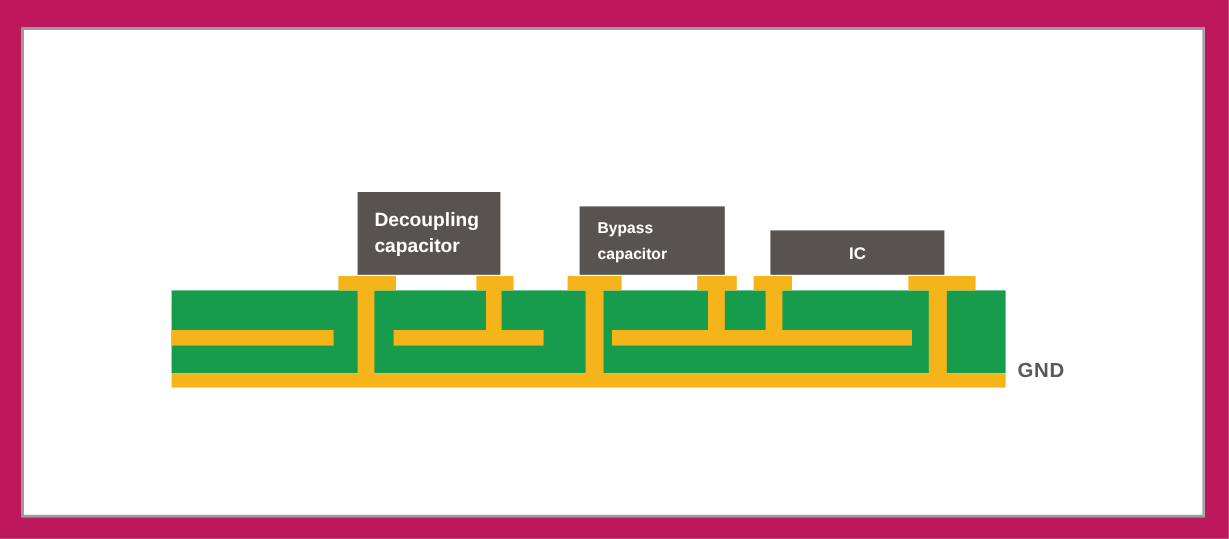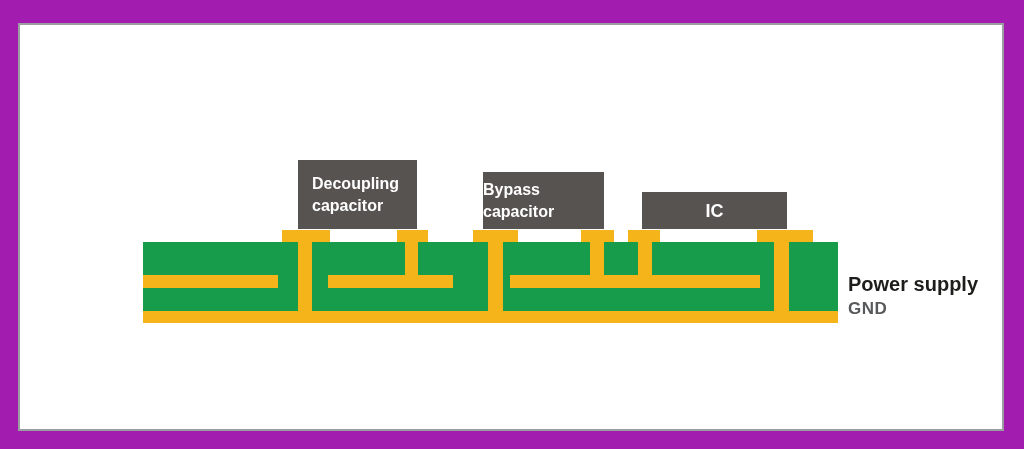"Decoupling" .page { background: #a21caf -> #be185d }
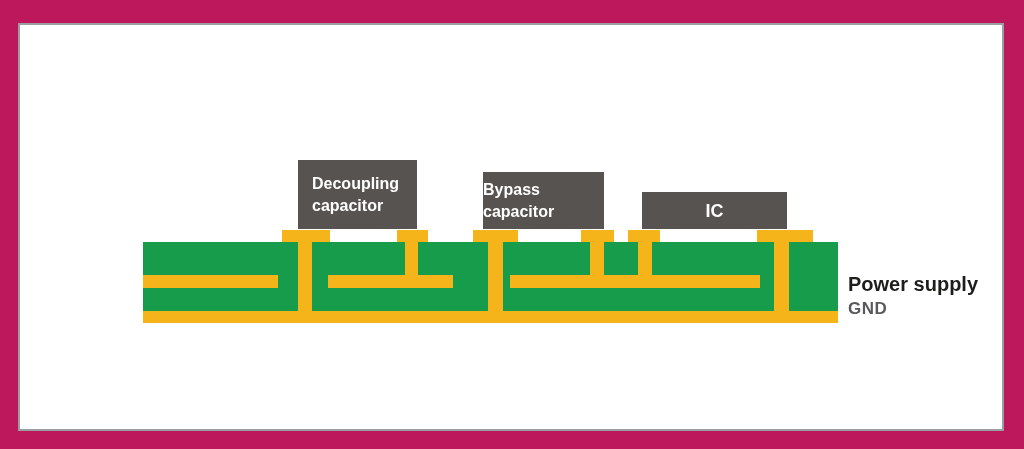"Bypass" .bypass { font-size: 16px -> 13px; padding-left: none -> 15px }
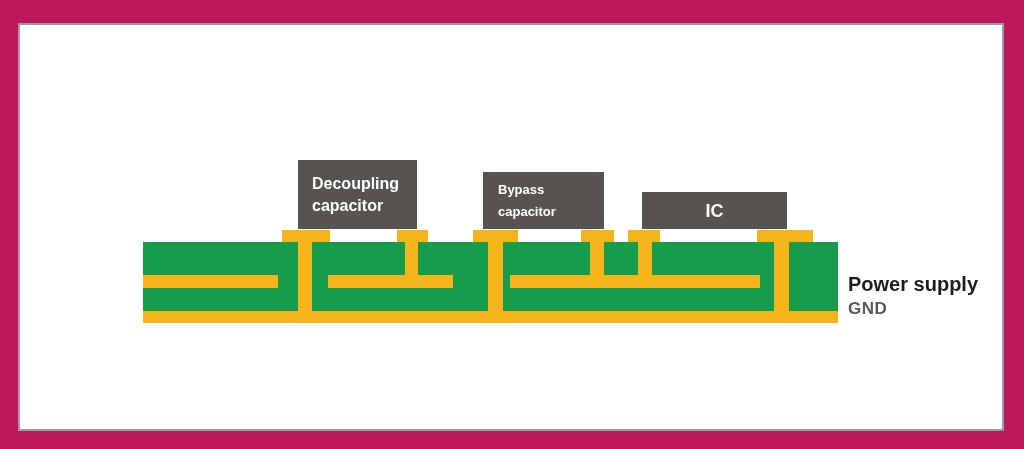"IC" .ic { font-size: 18px -> 14px }
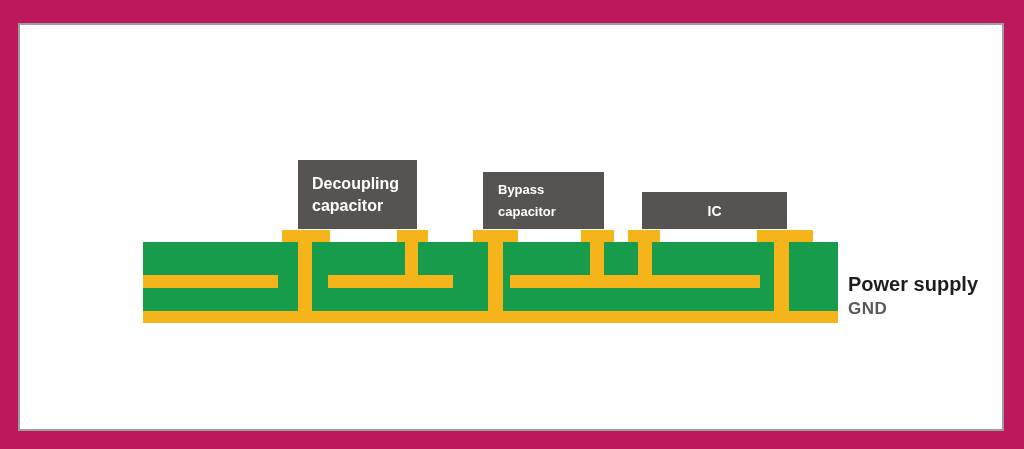"Power supply" div.annotation { html: <div>Power supply</div> -> none }
